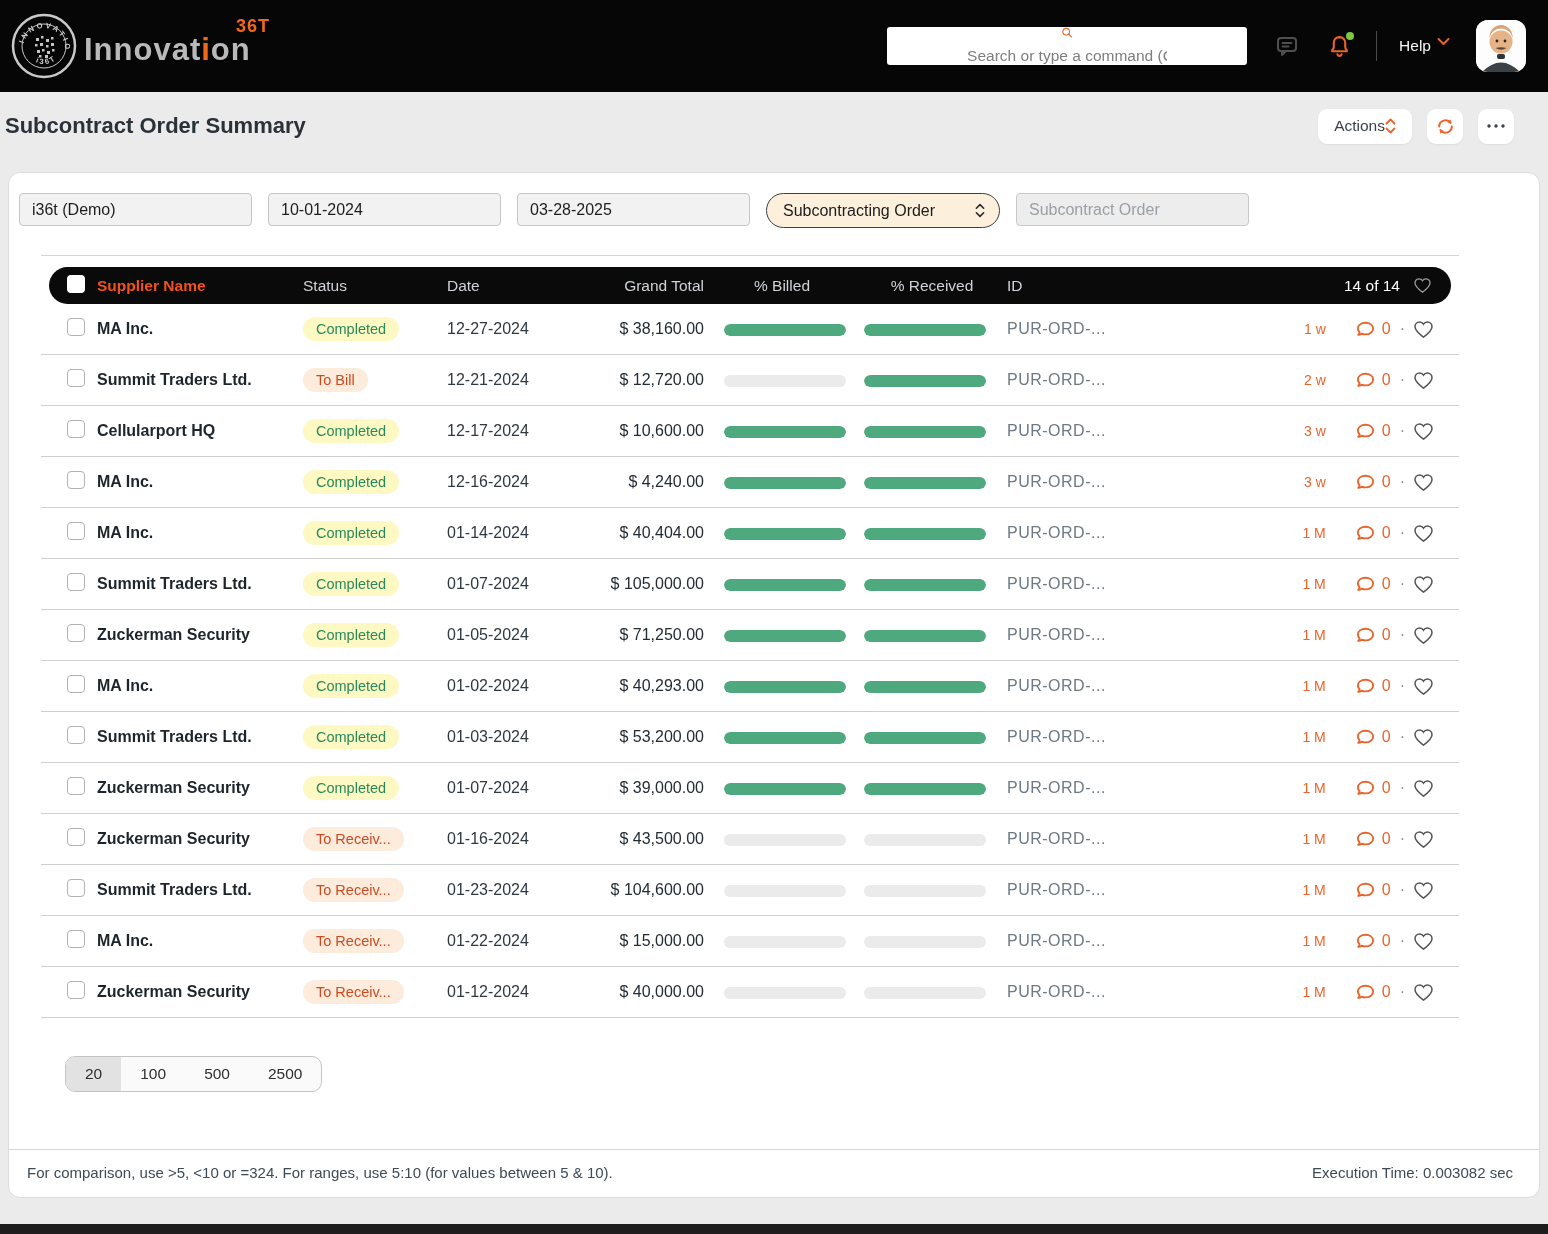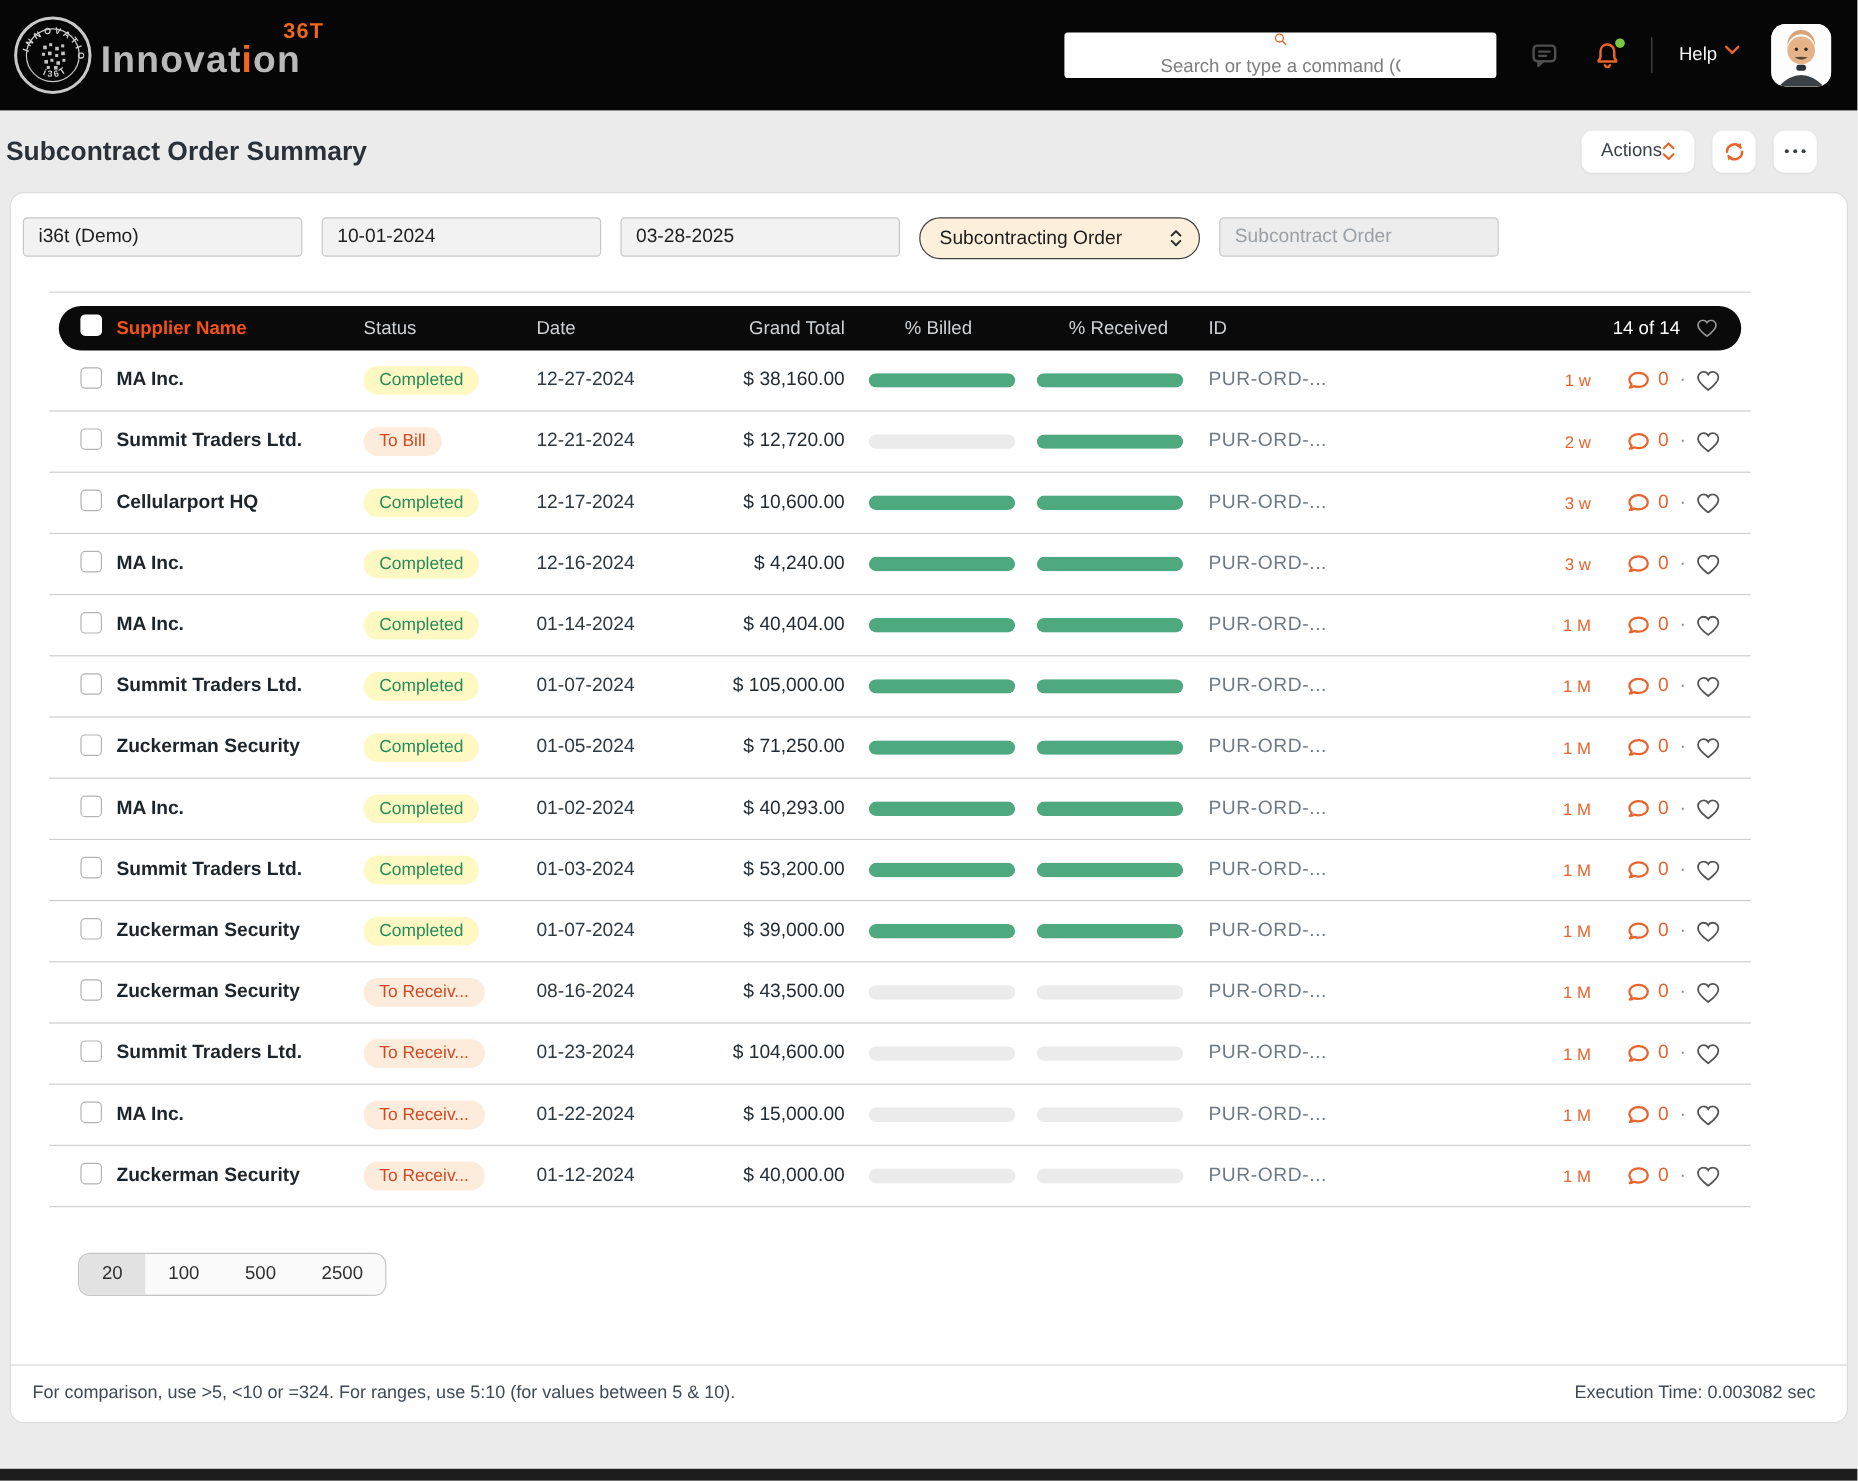"i36t (Demo)" .card { margin: 0 8px -> 12px 8px }
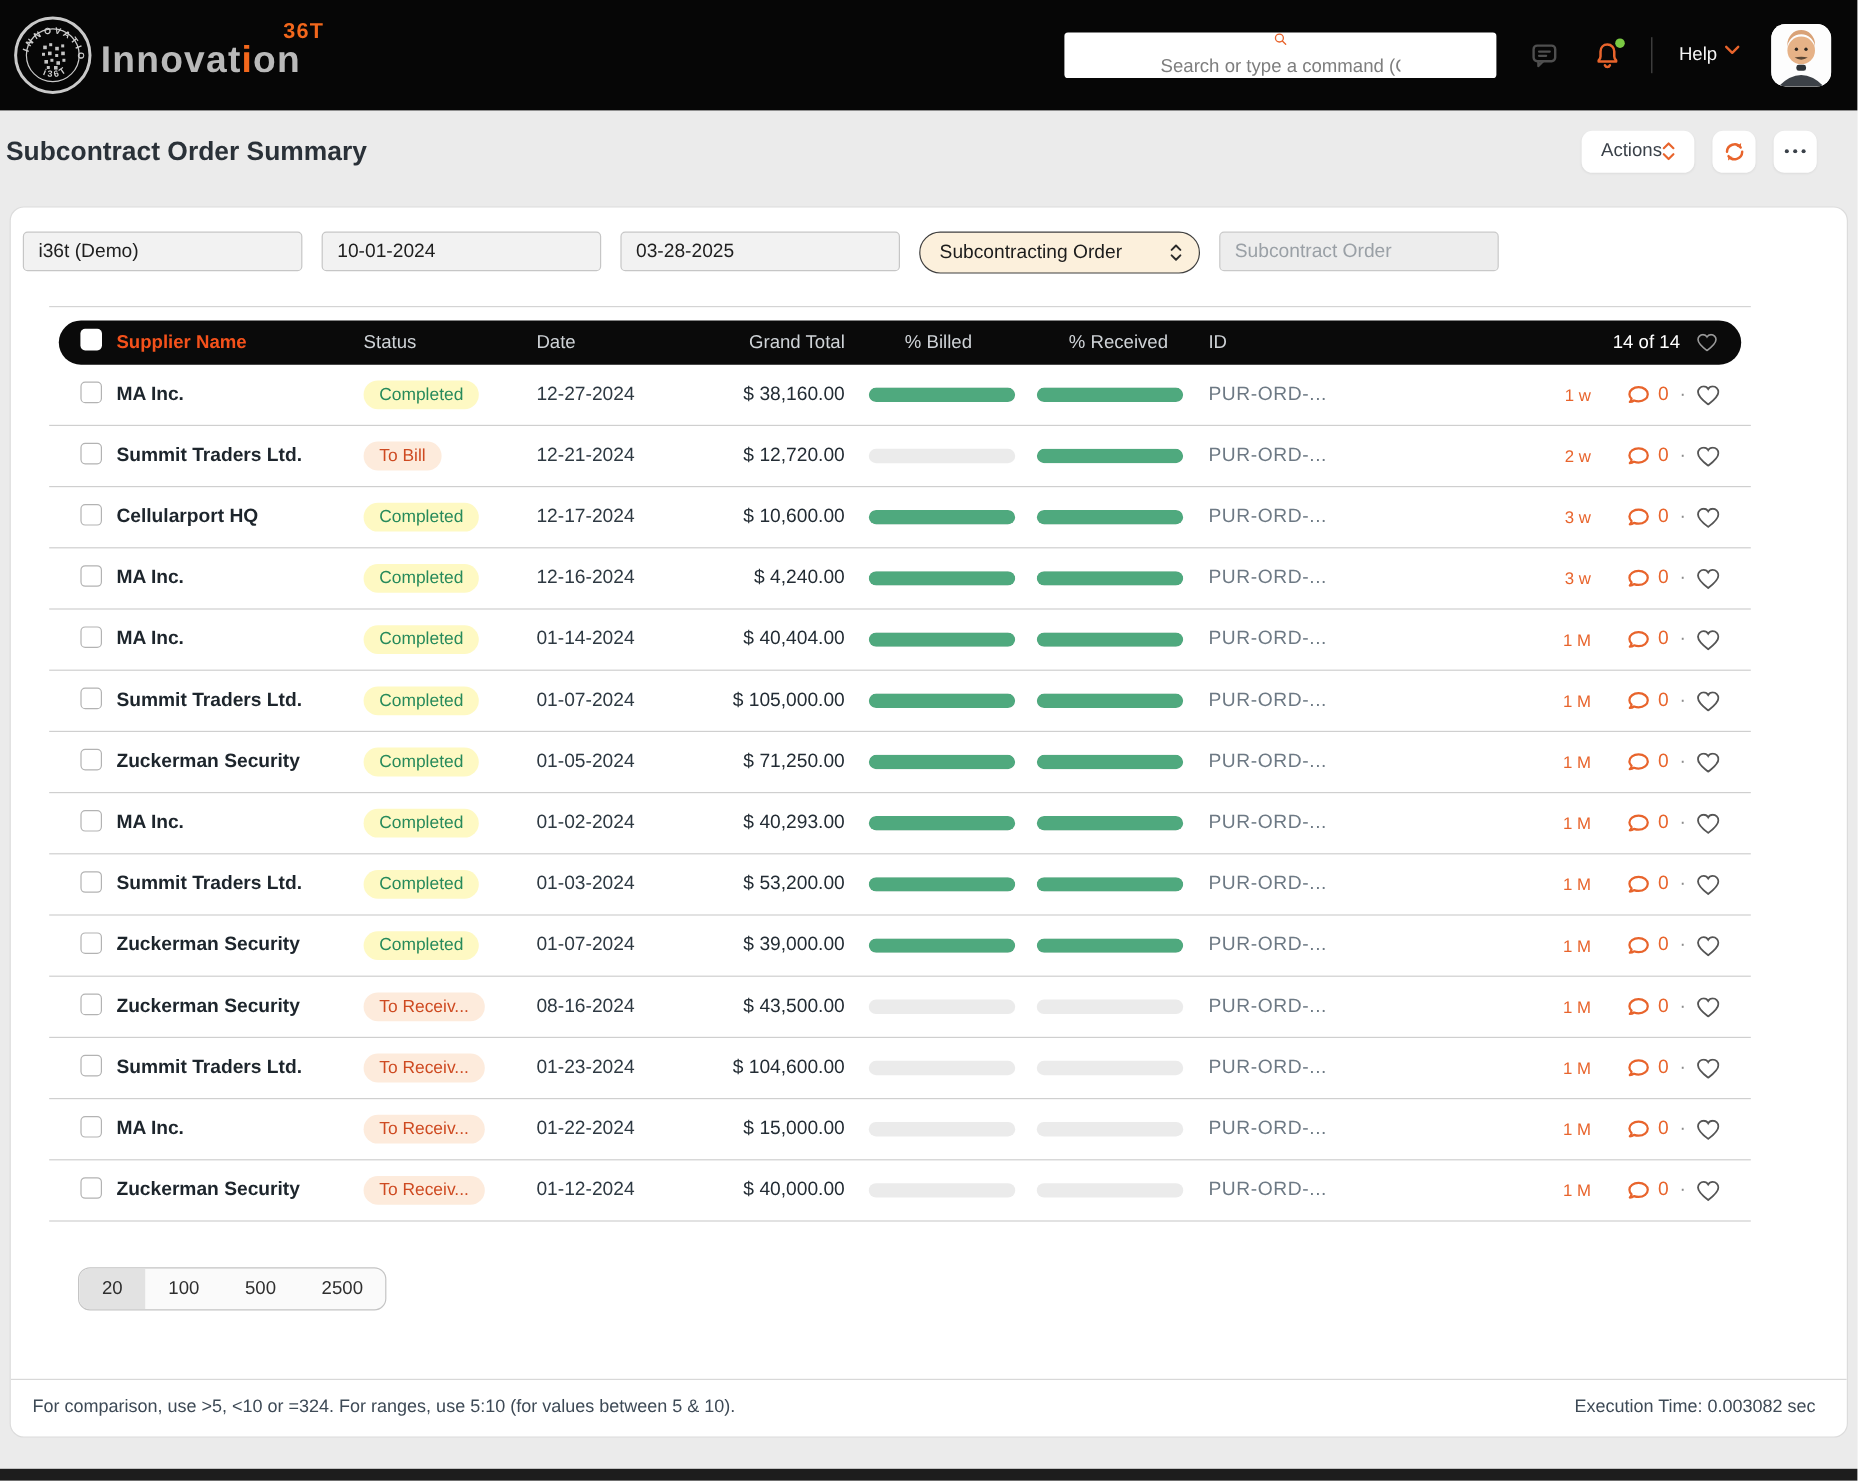"08-16-2024" div.c-date { text: 08-16-2024 -> 01-16-2024 }
